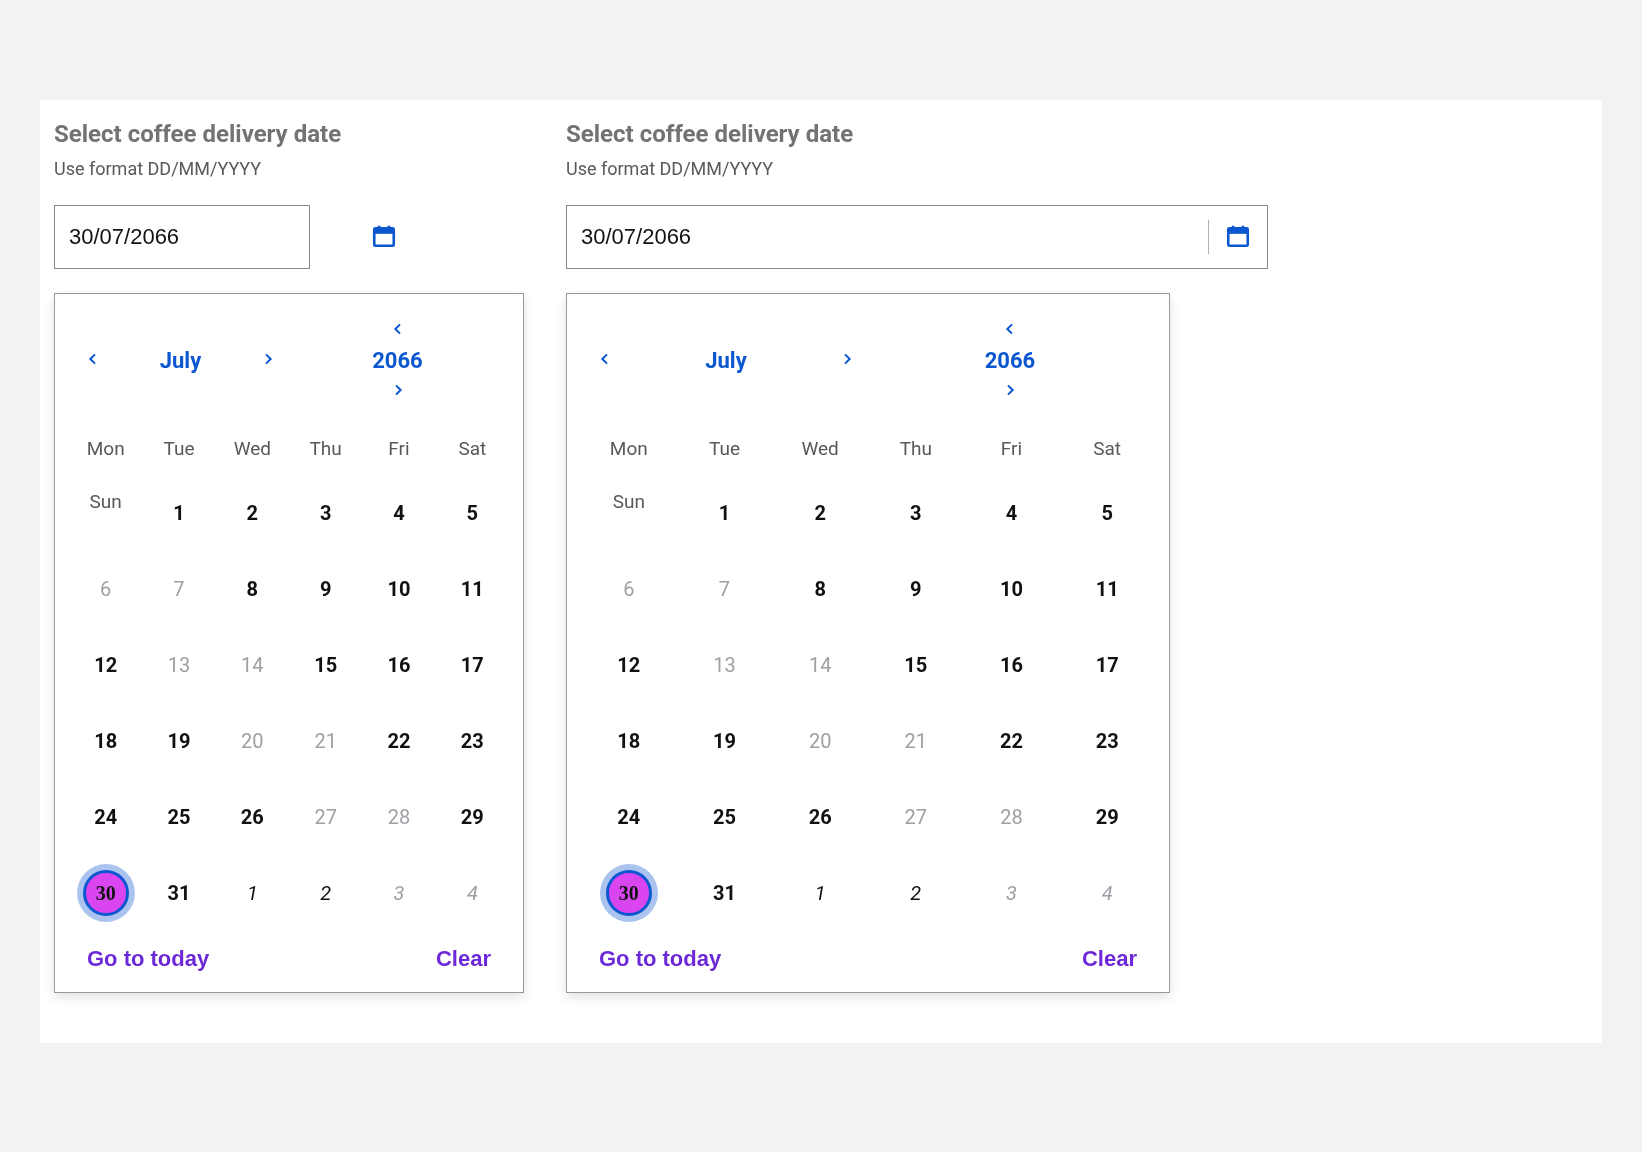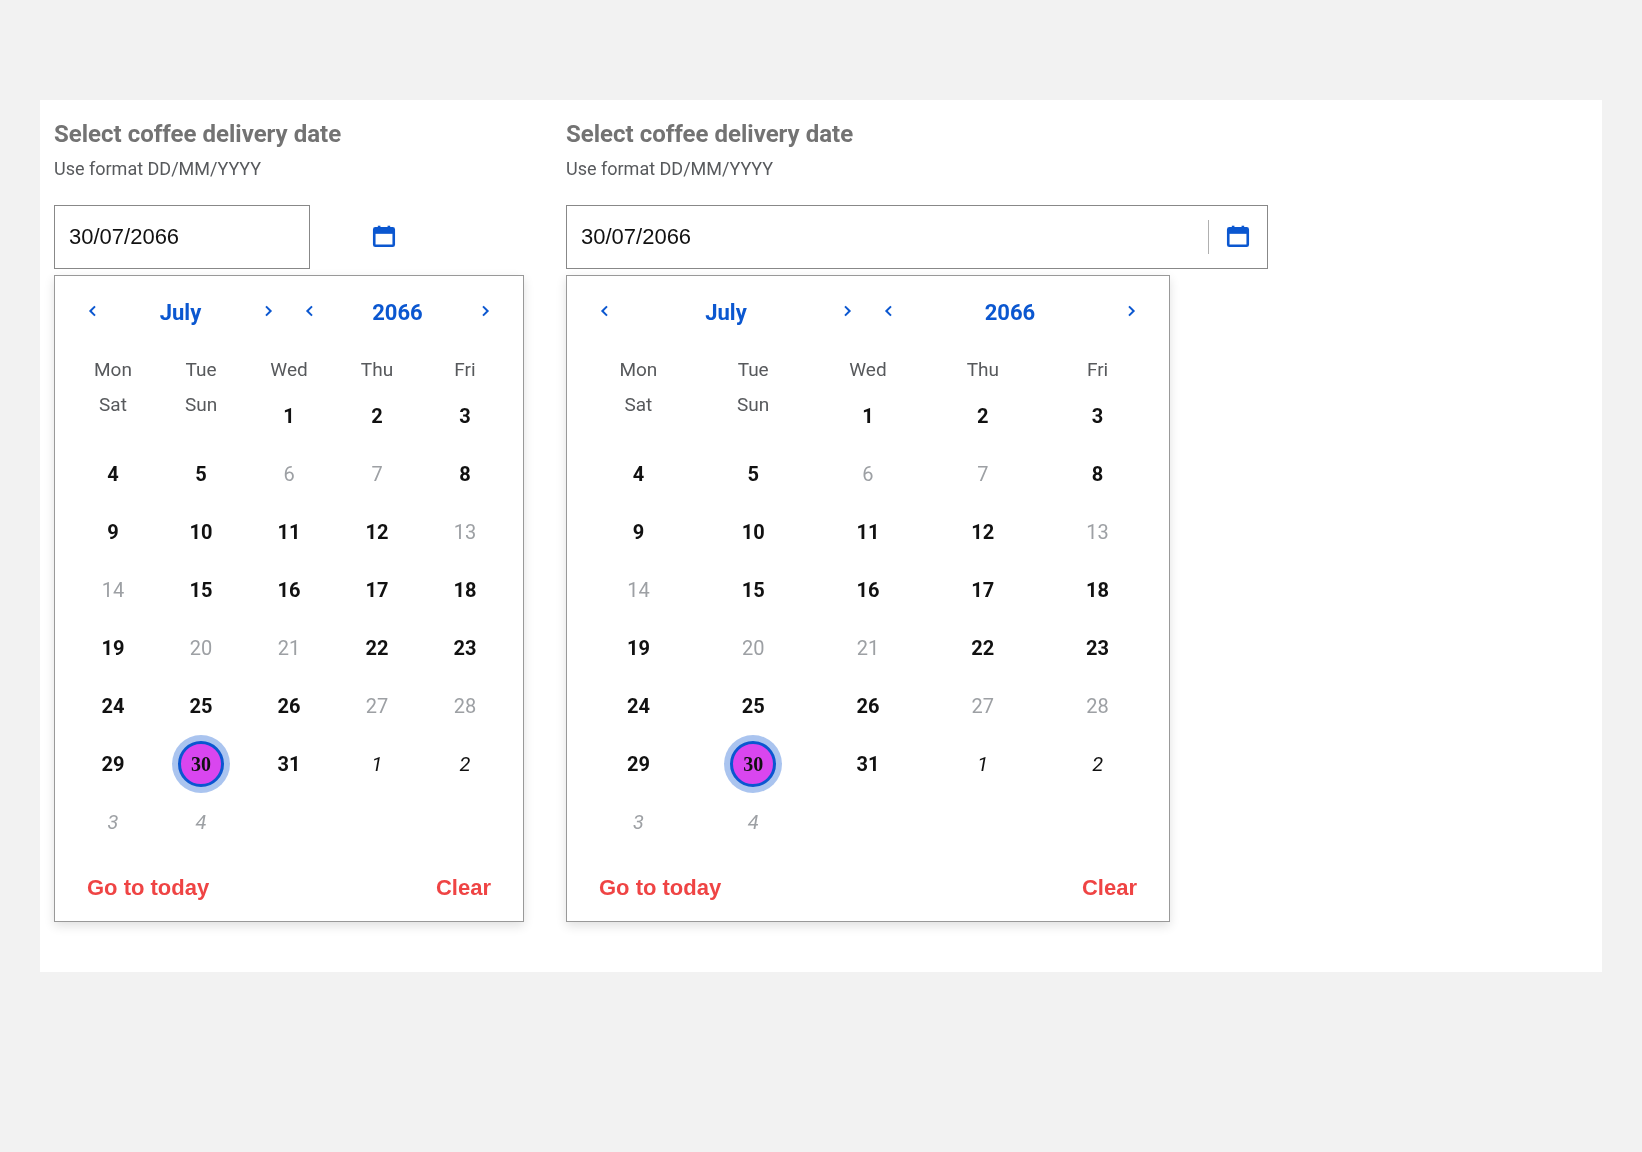"July" .calendar-popup { margin-top: 6px -> 24px }
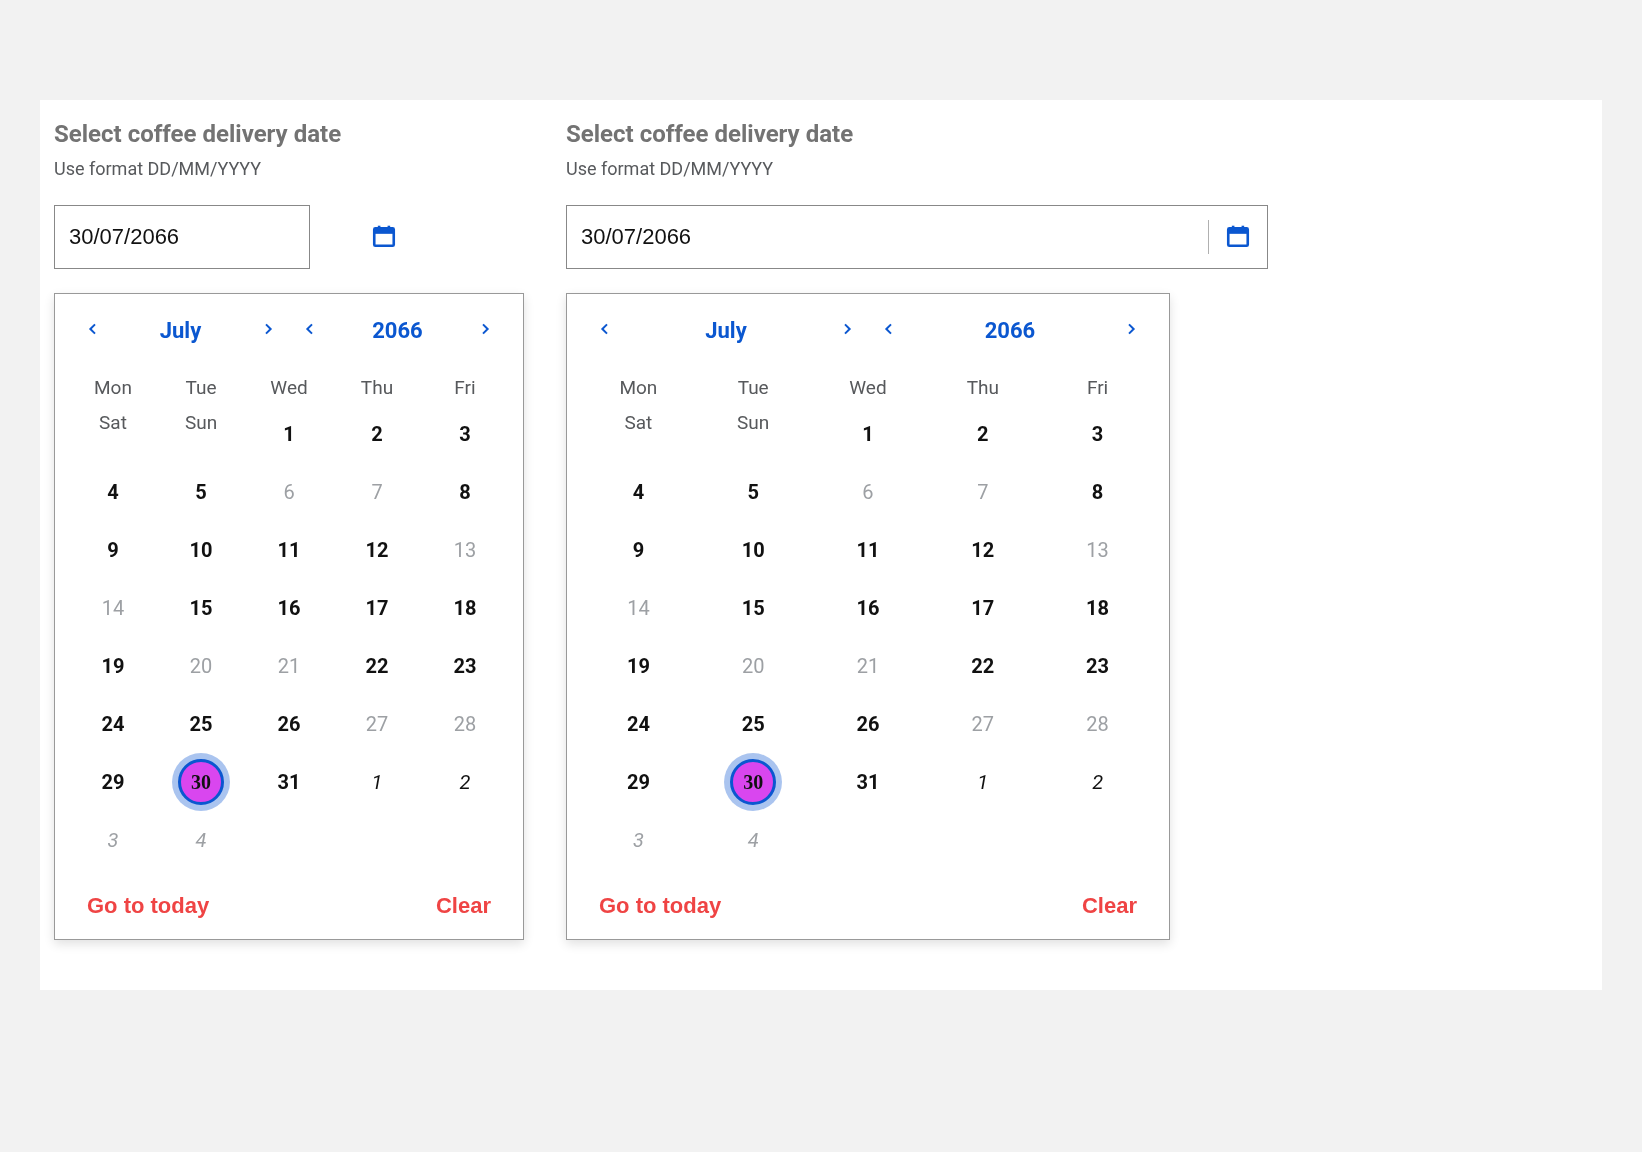"2066" .cal-header .nav-group.year { flex-direction: none -> column }
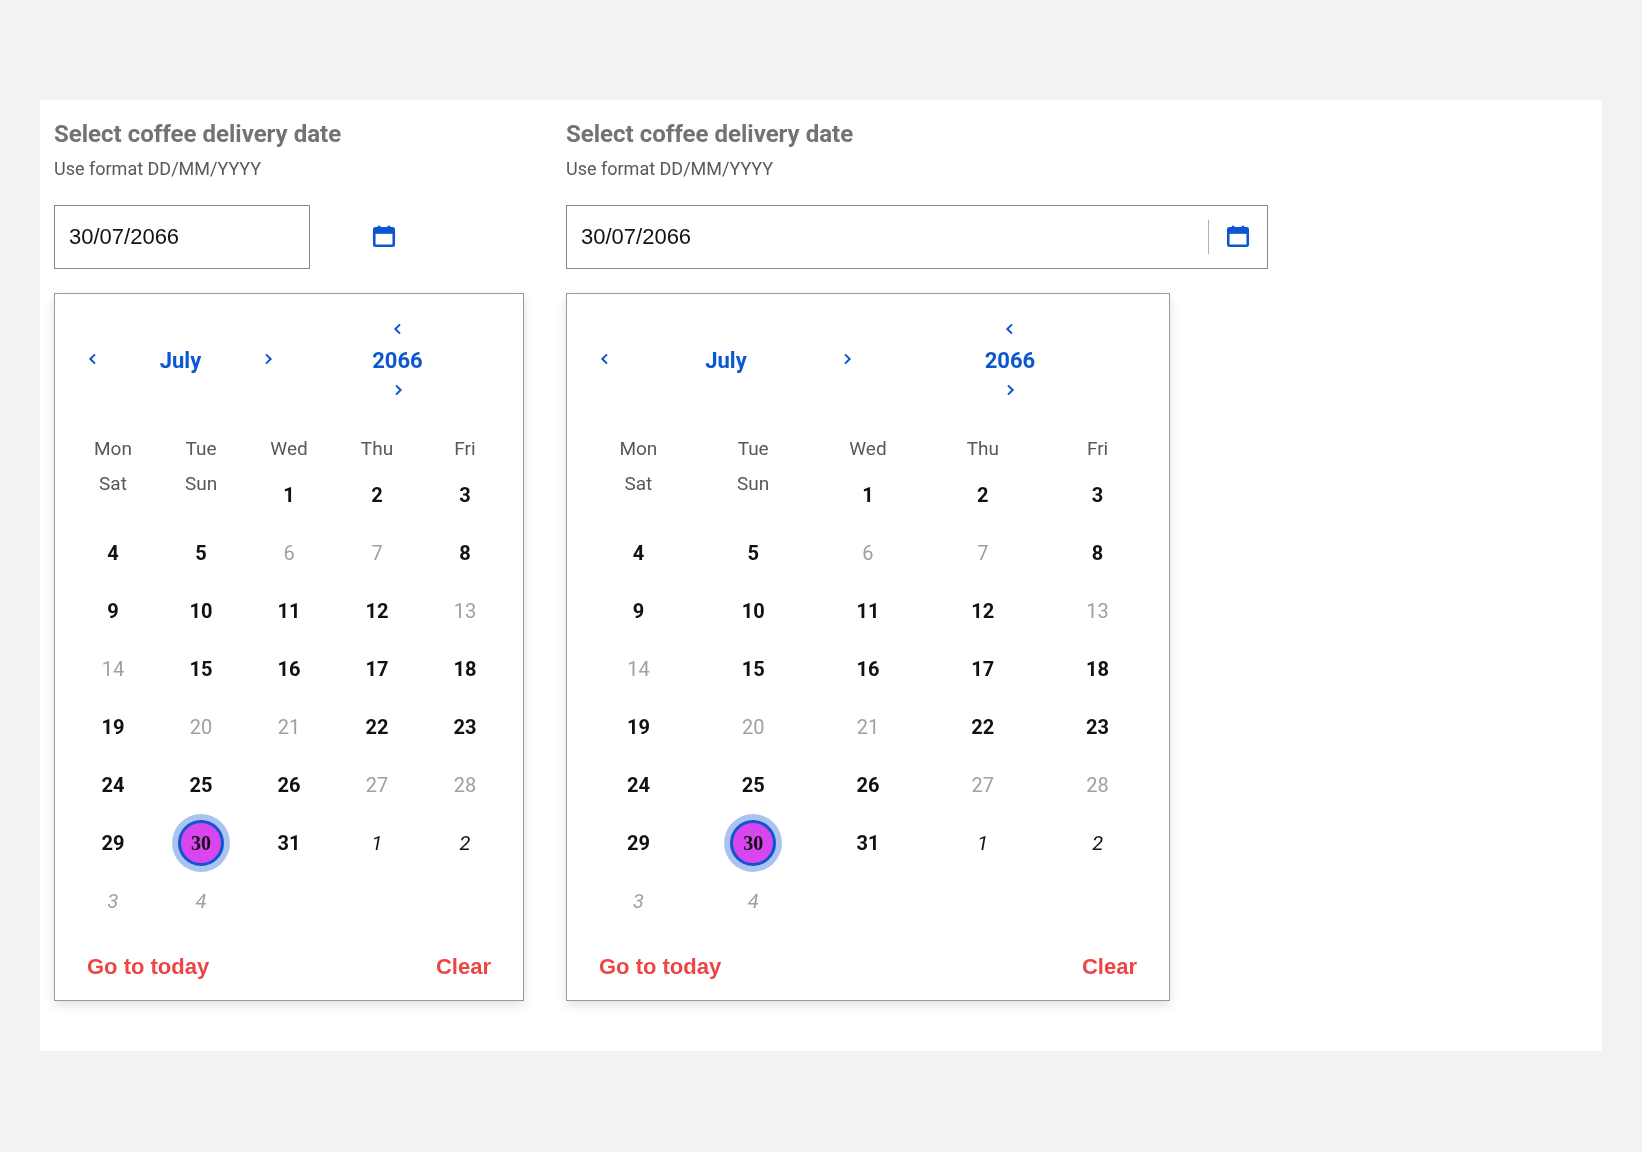"Mon" .grid { grid-template-columns: repeat(5, 1fr) -> repeat(6, 1fr); row-gap: 12px -> 30px }
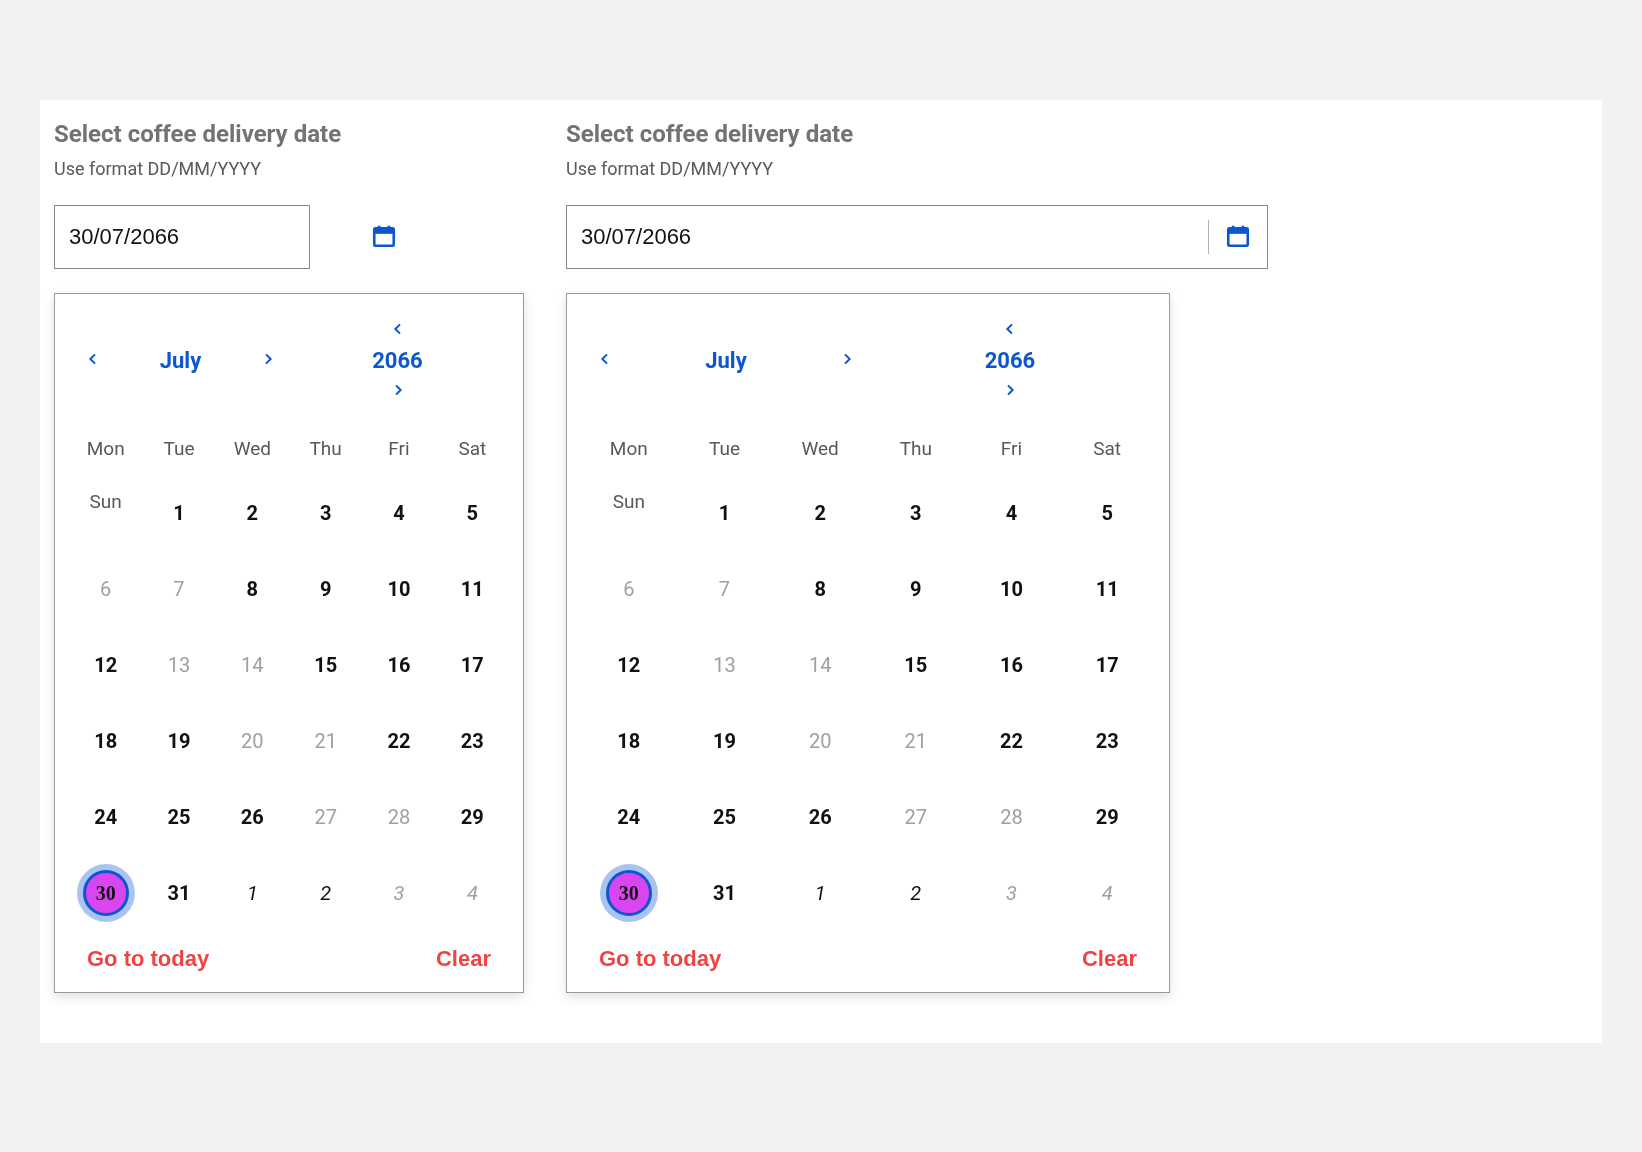"Go to today" .link-btn { color: #ef4444 -> #6d28d9 }
